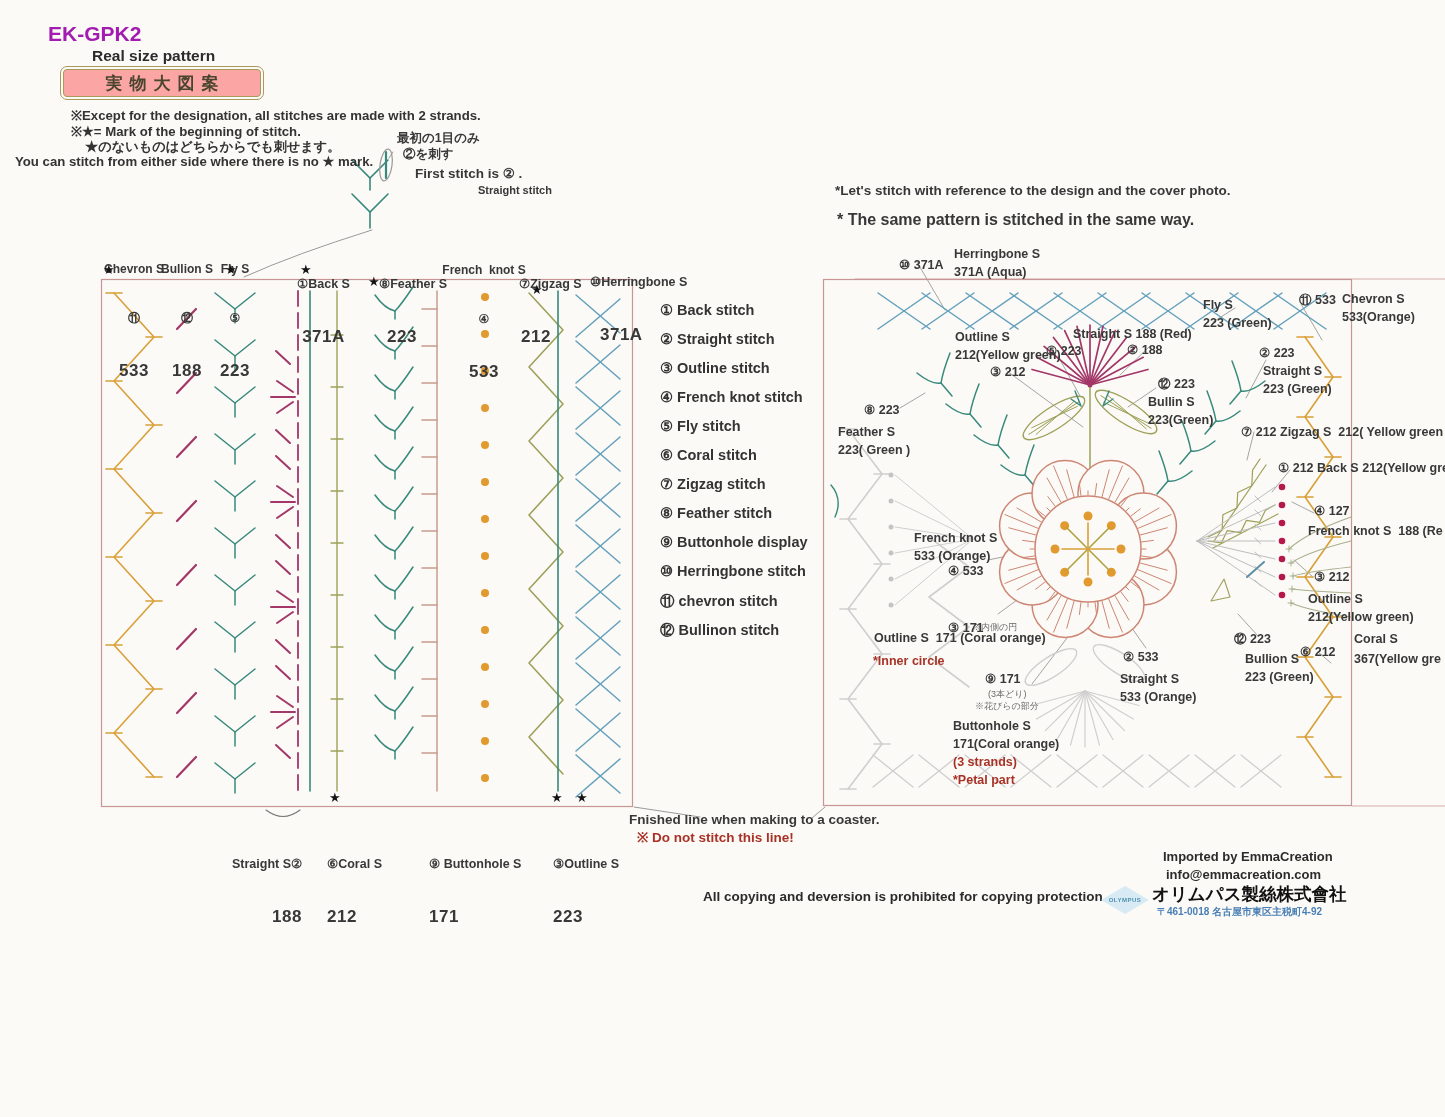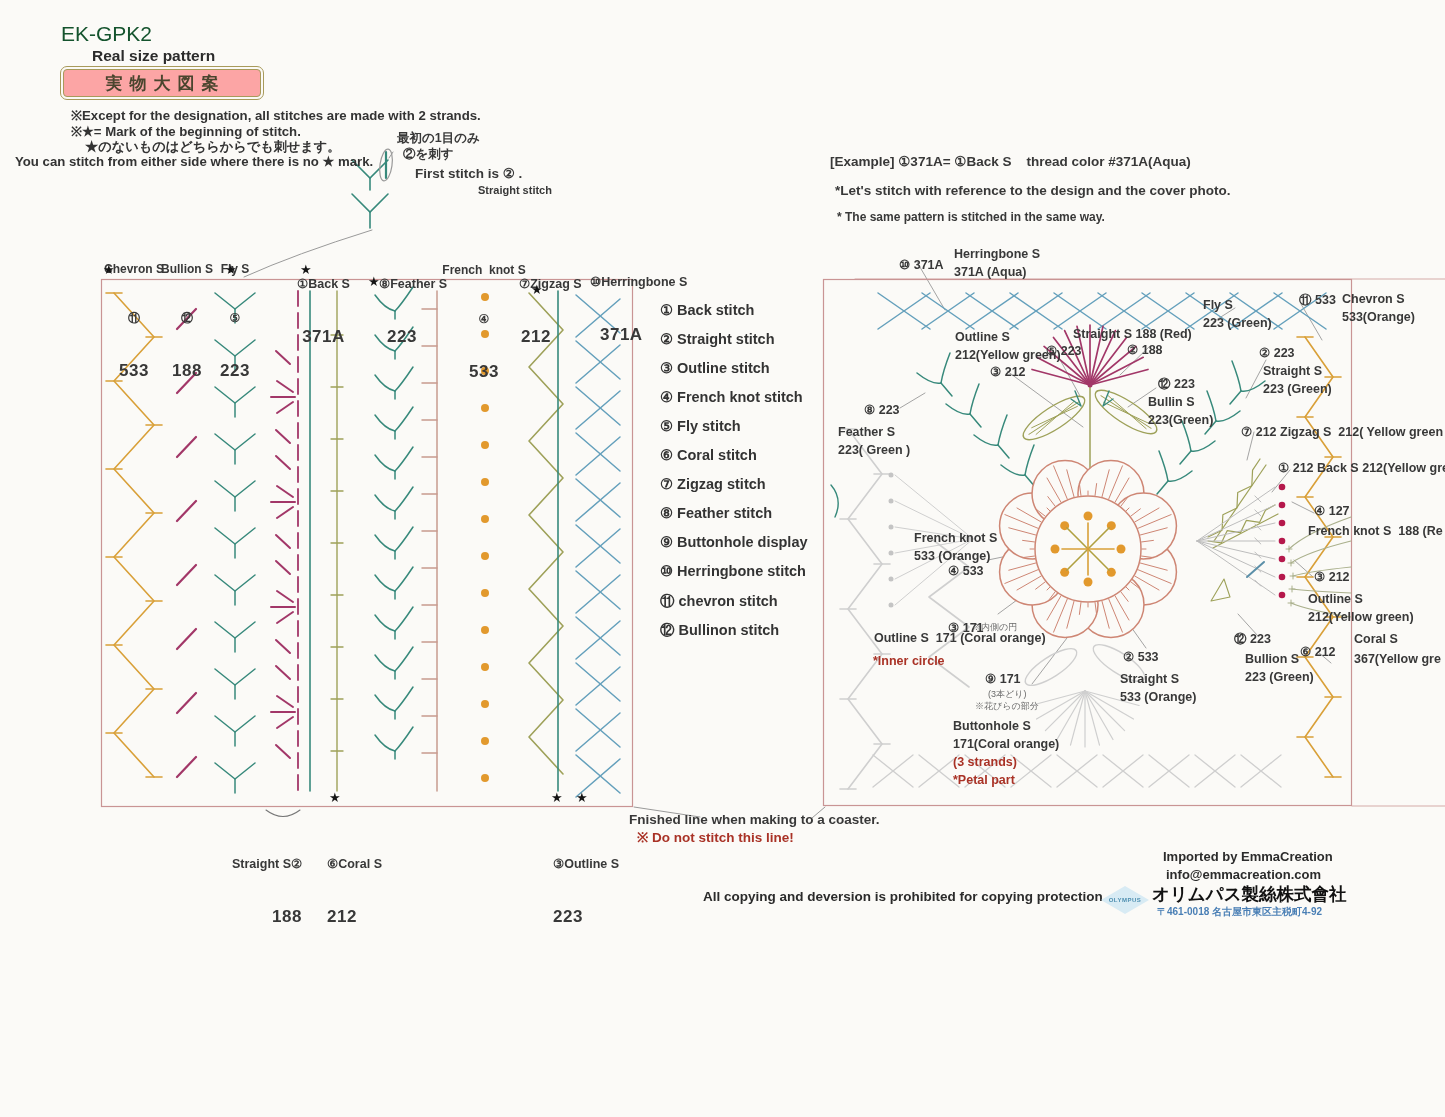"EK-GPK2" .title { color: #14532d -> #a21caf; font-weight: 400 -> 700; left: 61px -> 48px }
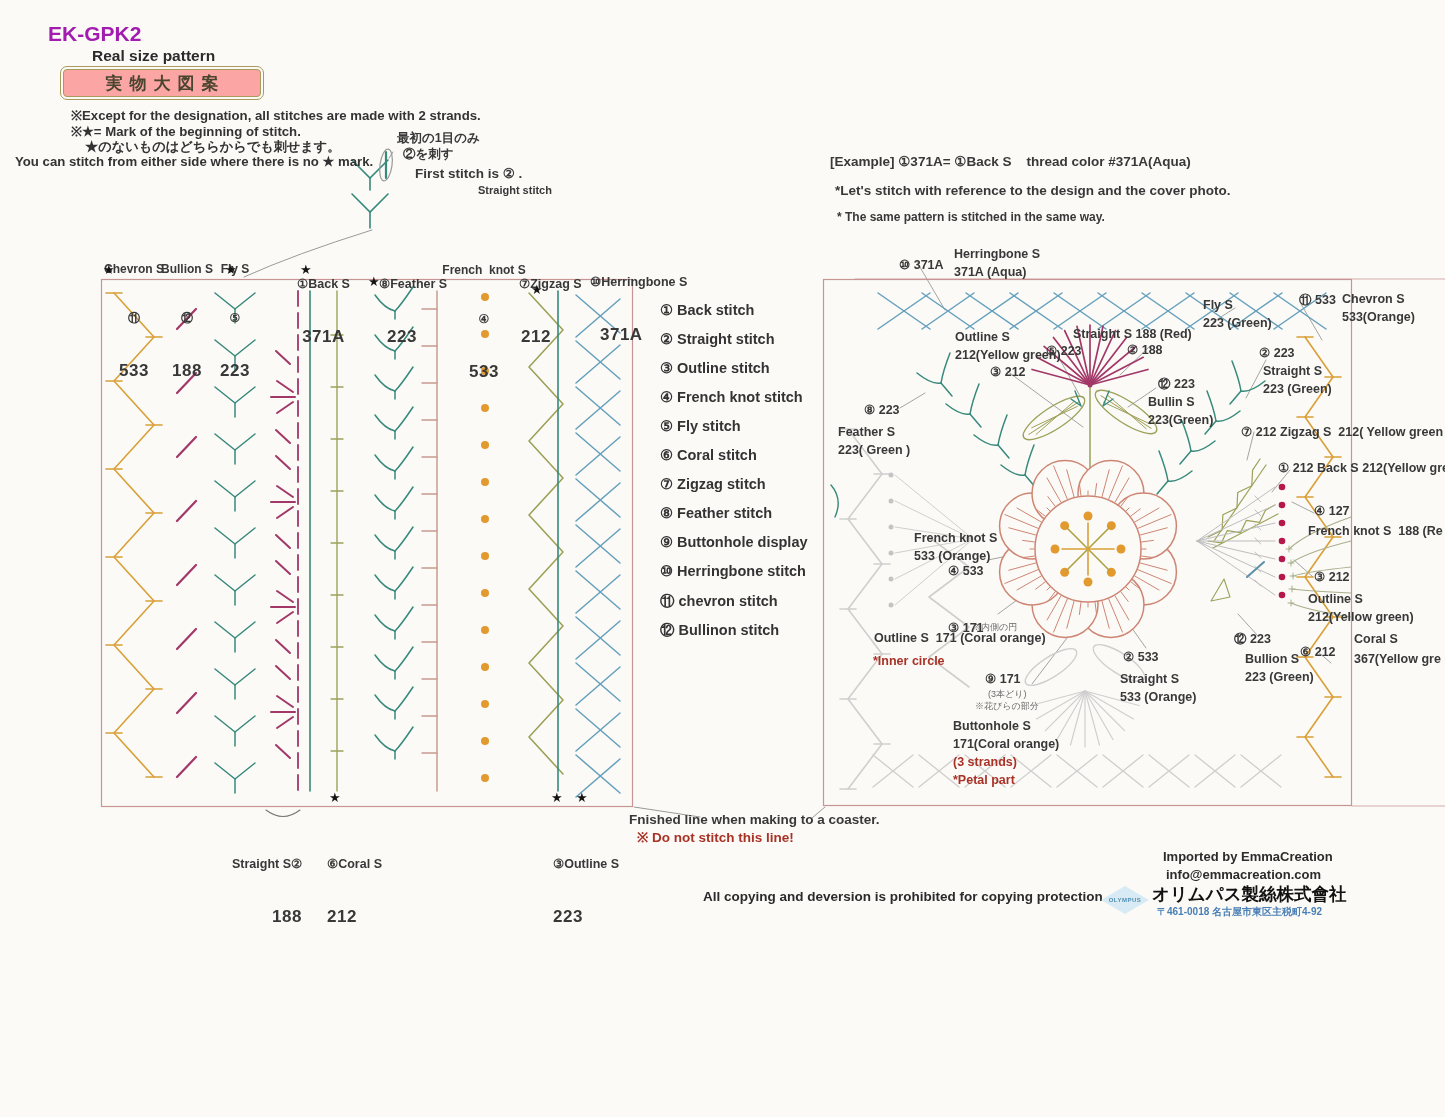"[Example] ①371A= ①Back S thread" div.lbl { html: <div>[Example] ①371A= ①Back S thread color #371A(Aqua)</div> -> none }
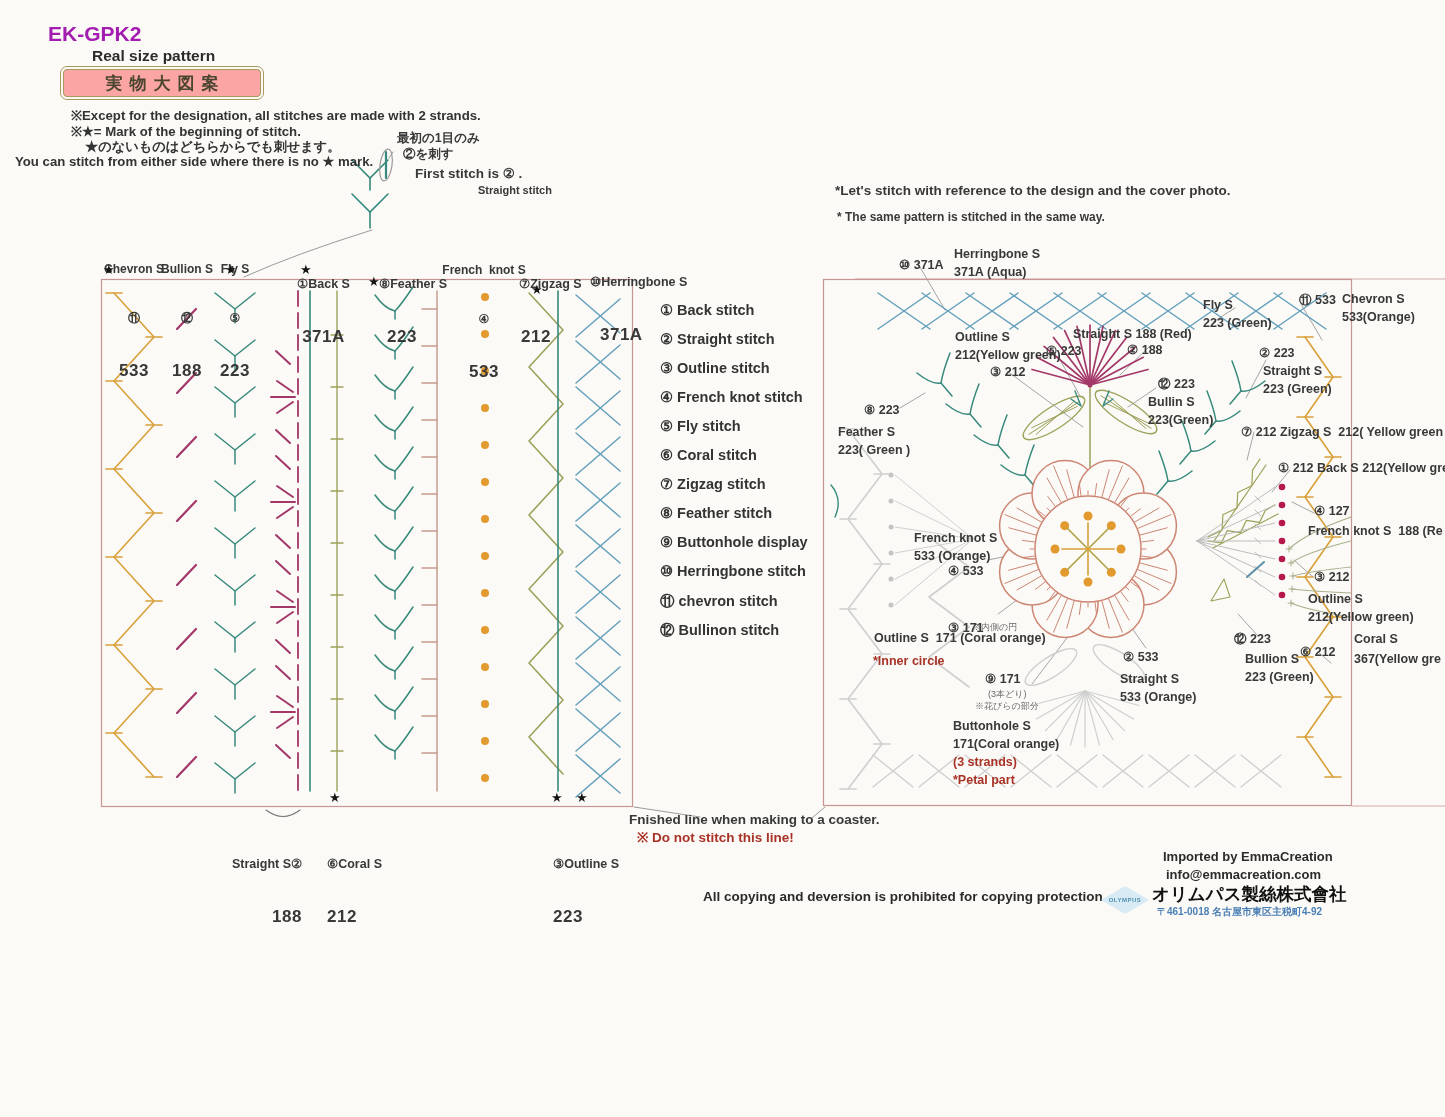"* The same pattern is" div.lbl { font-size: 12px -> 16px }
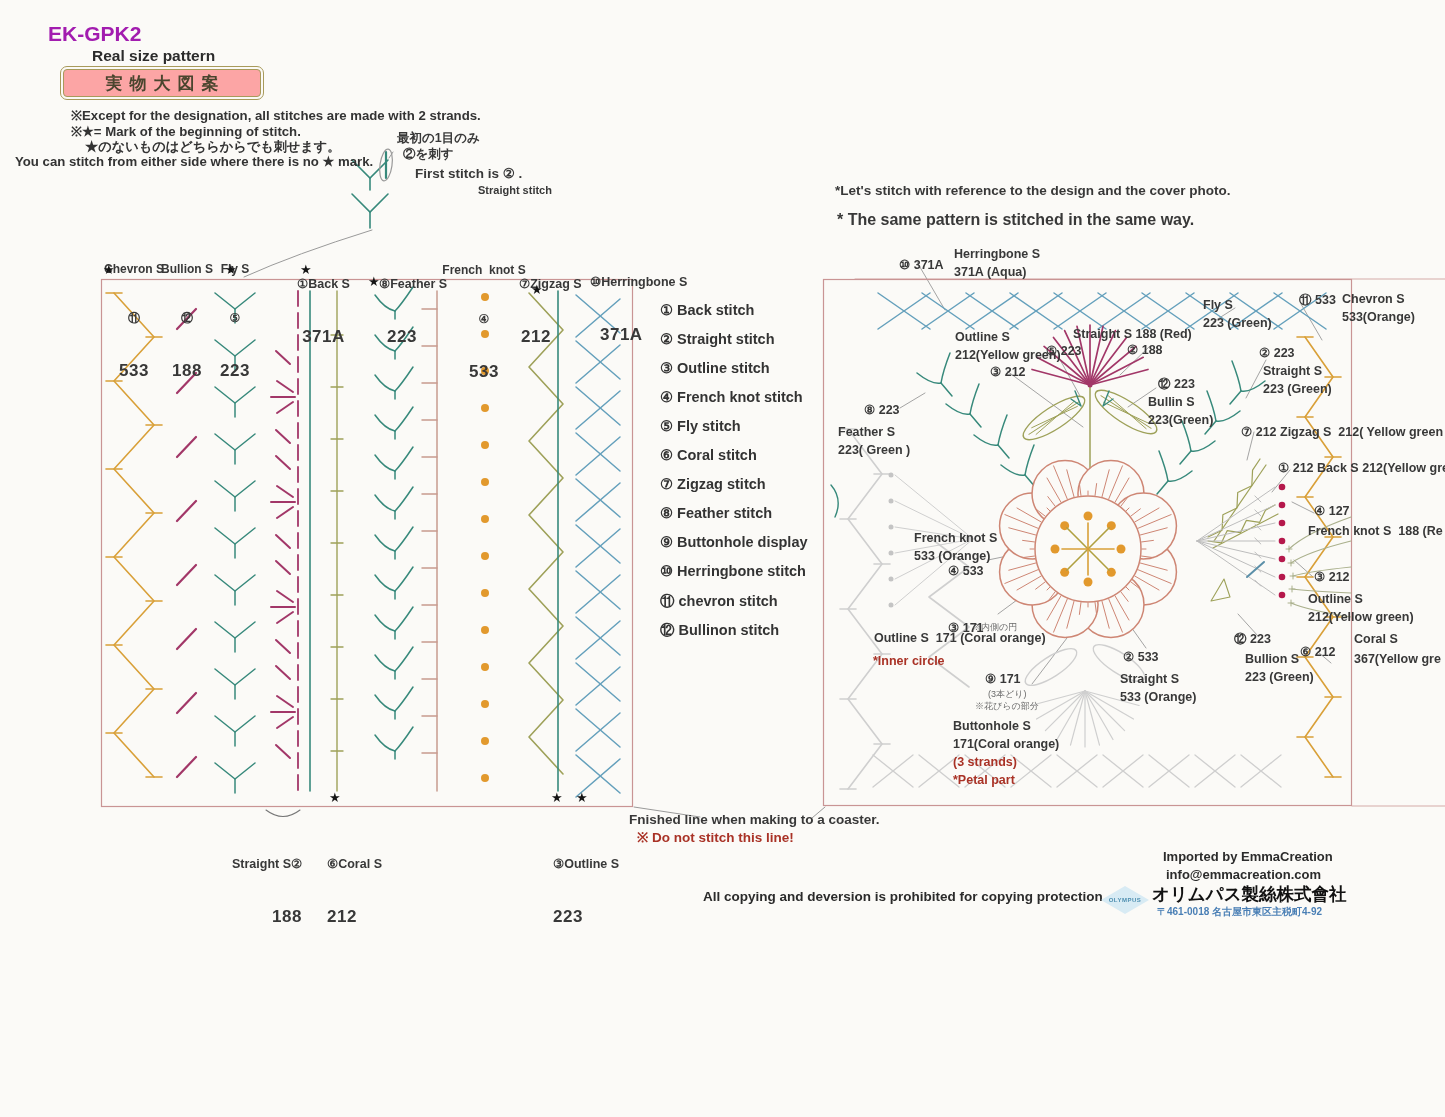"⑨ Buttonhole S" div.lbl { html: none -> <div> <div>⑨ Buttonhole S</div> <div>171</div> </div> }
